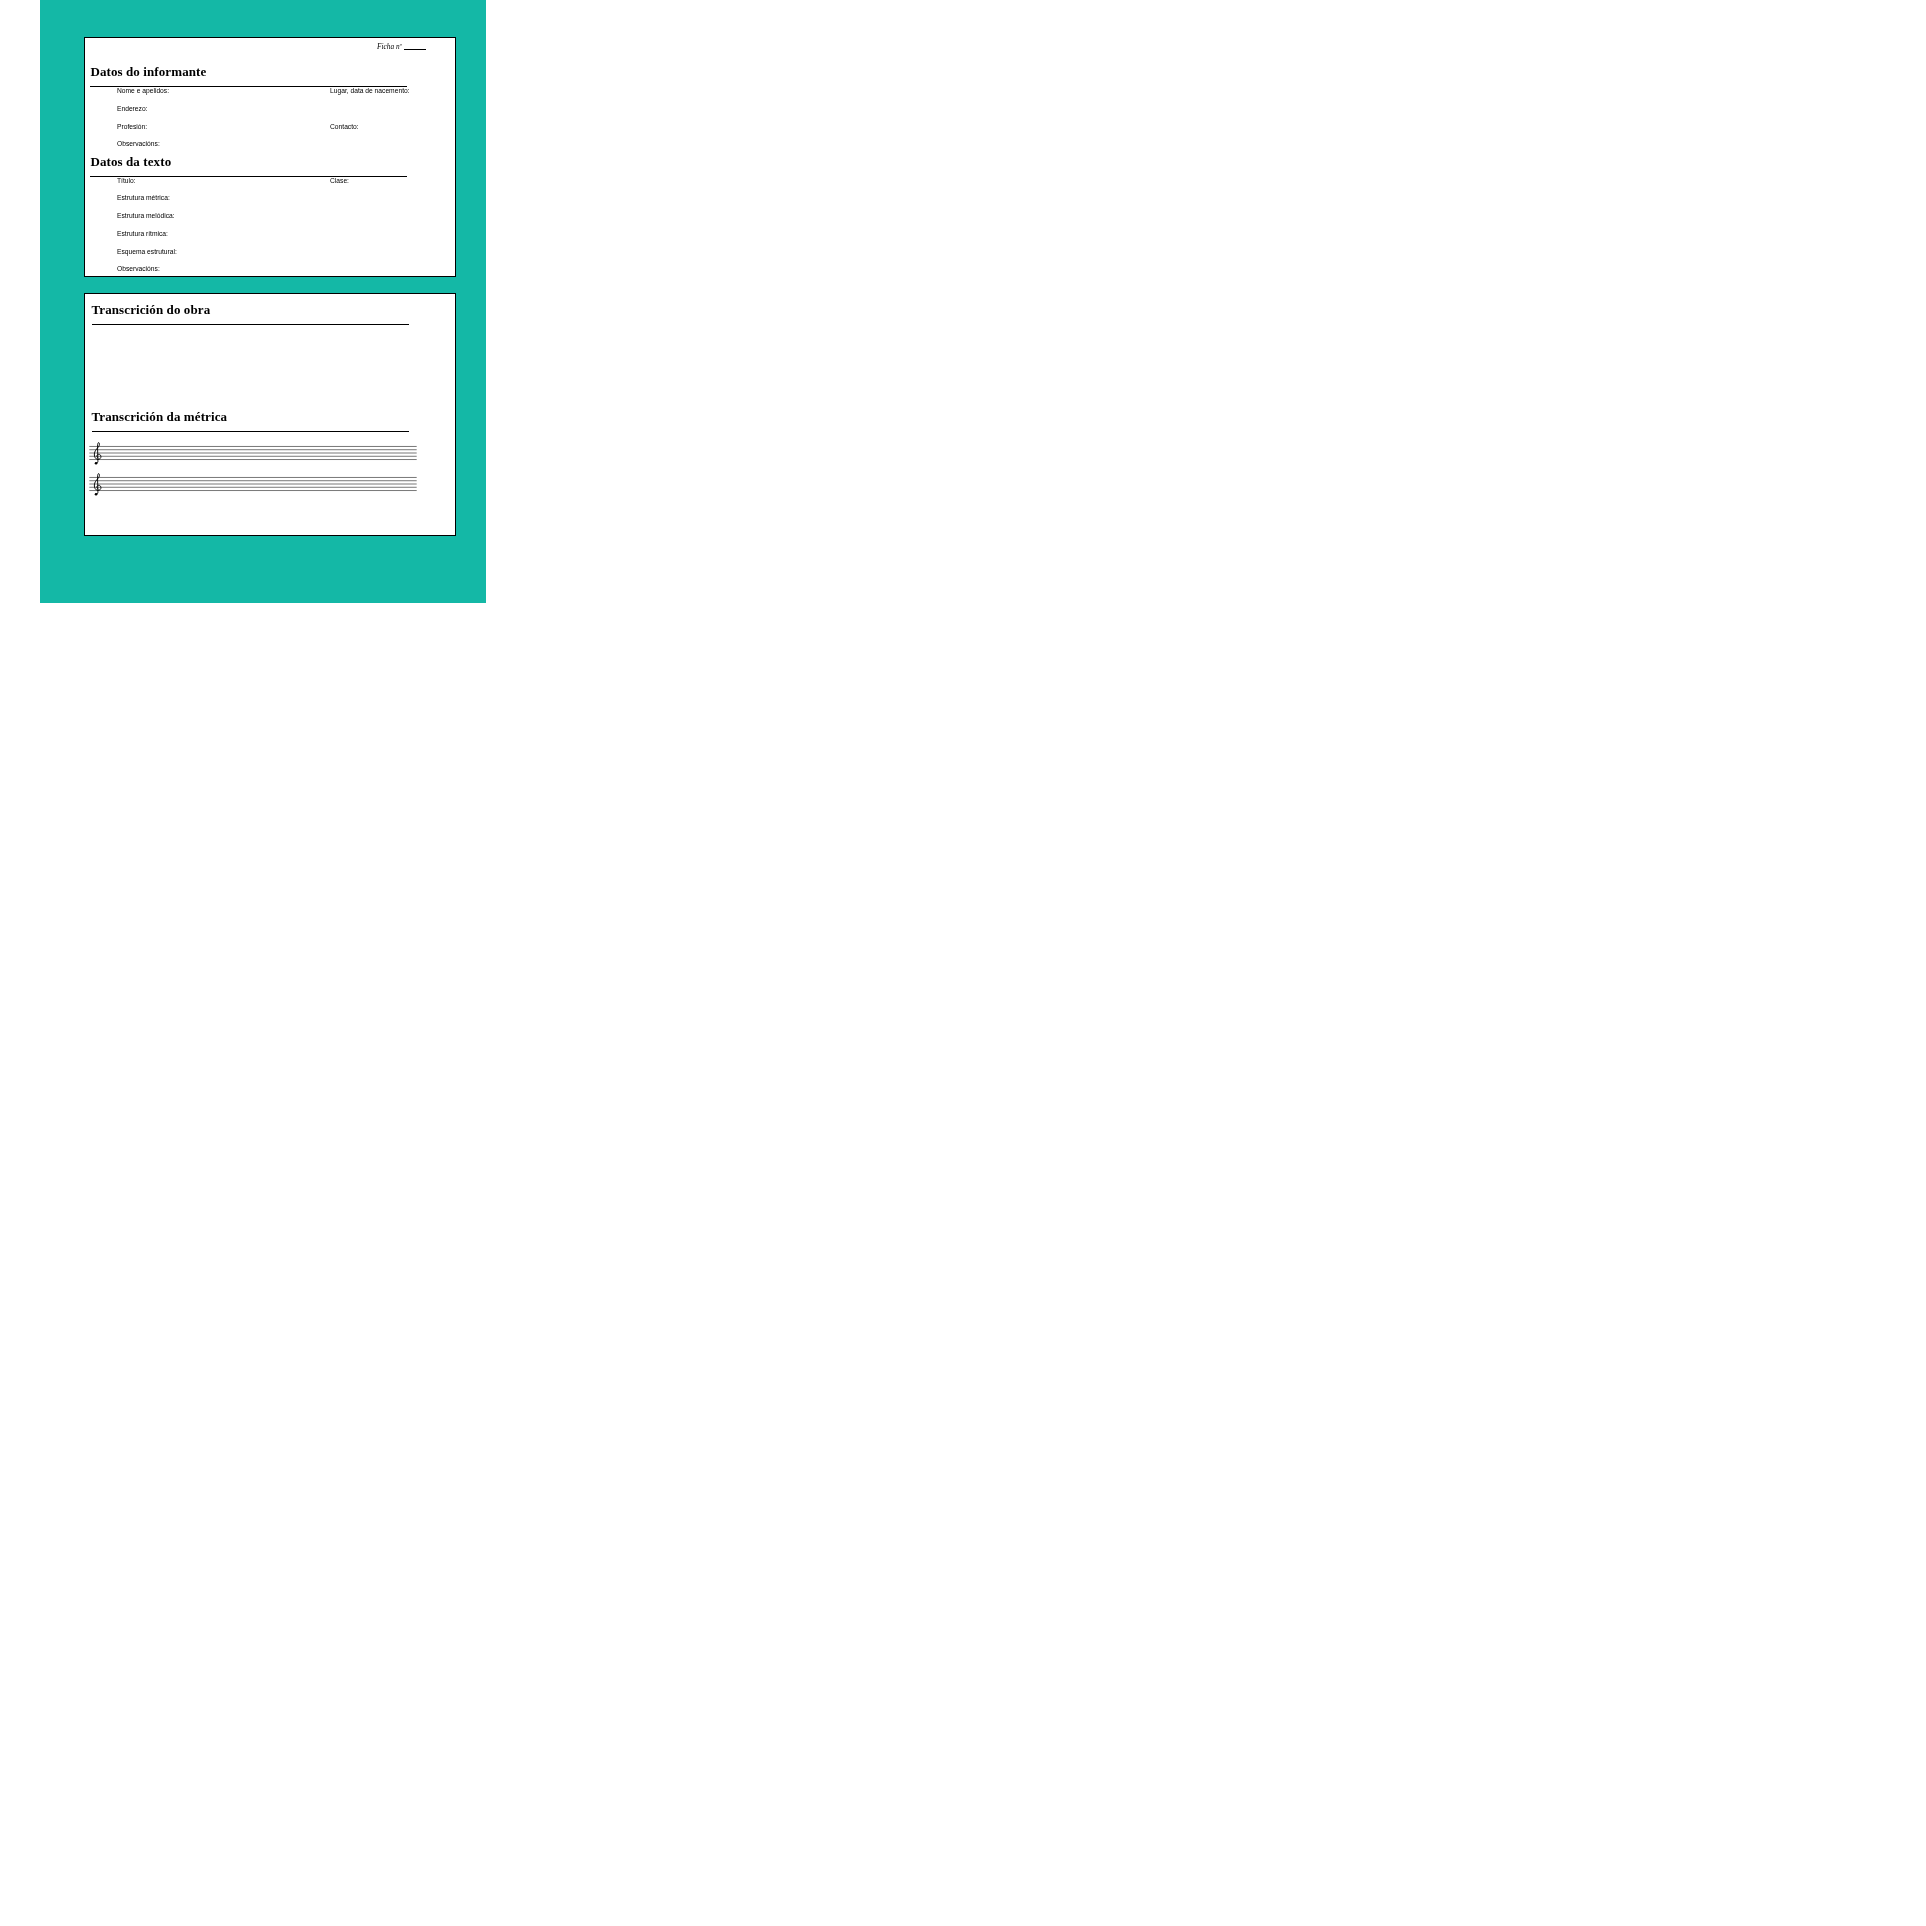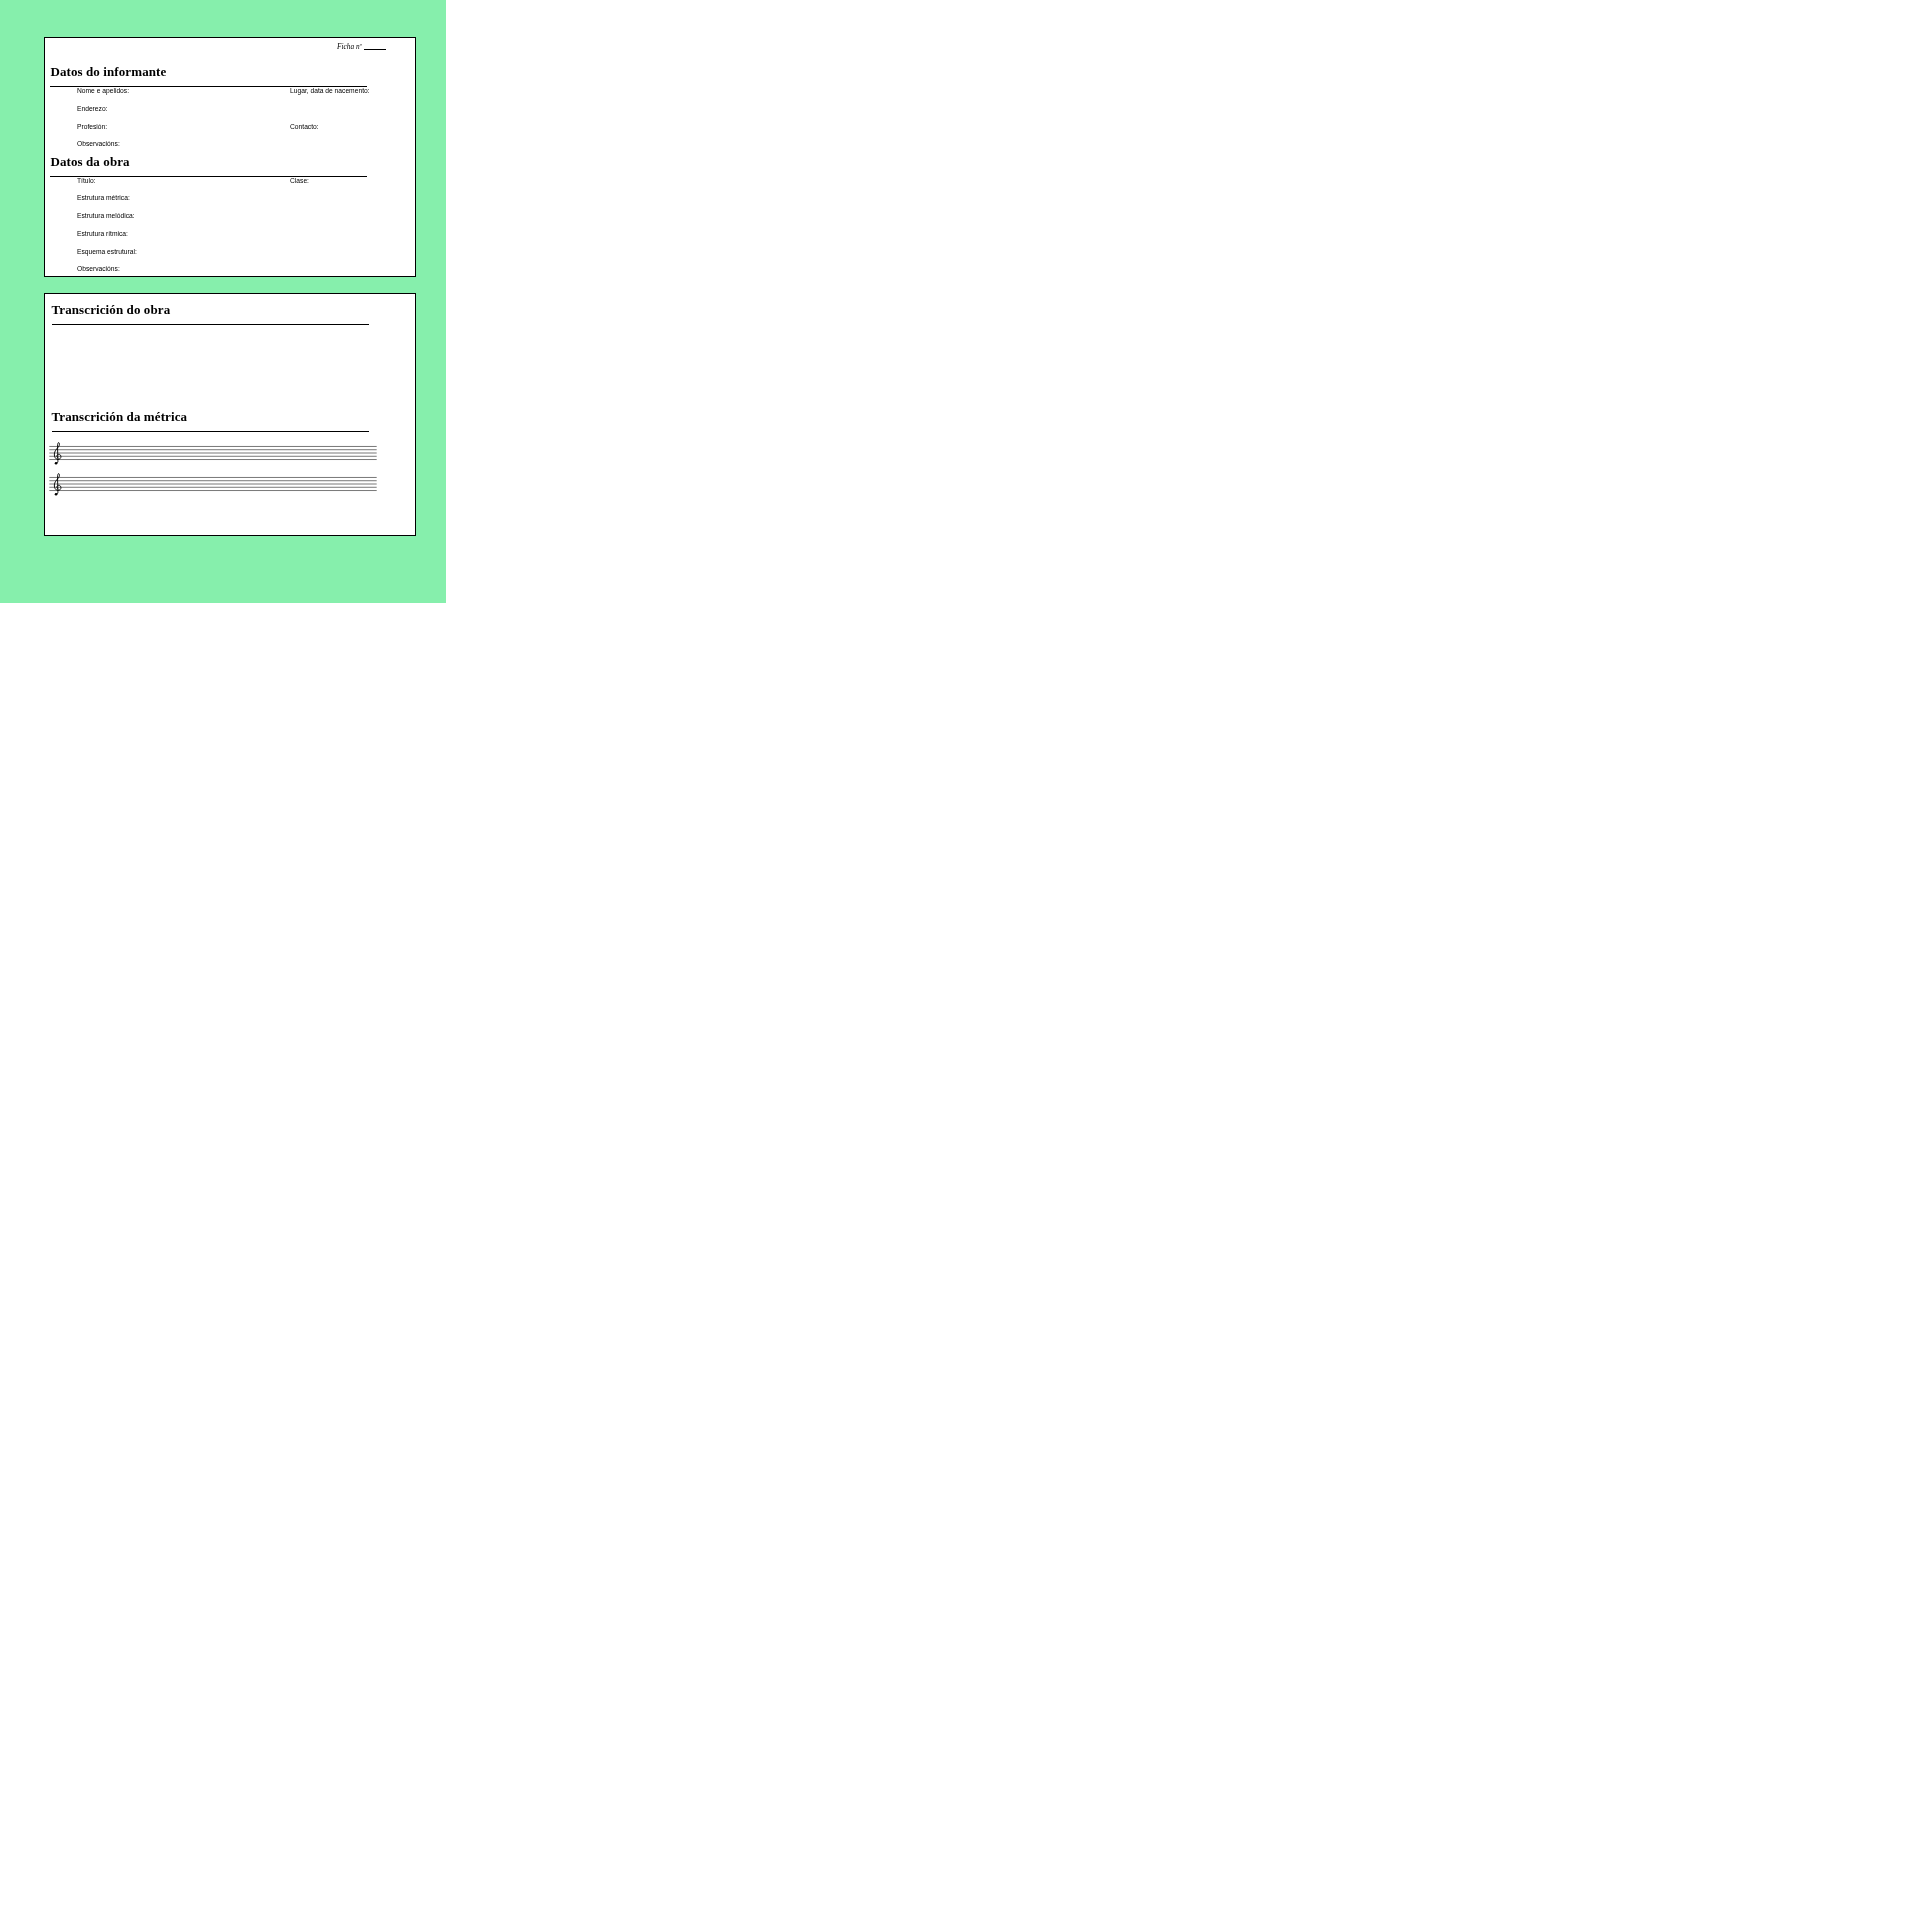"Ficha nº" .page { background: #86efac -> #14b8a6; margin-left: none -> 40px }
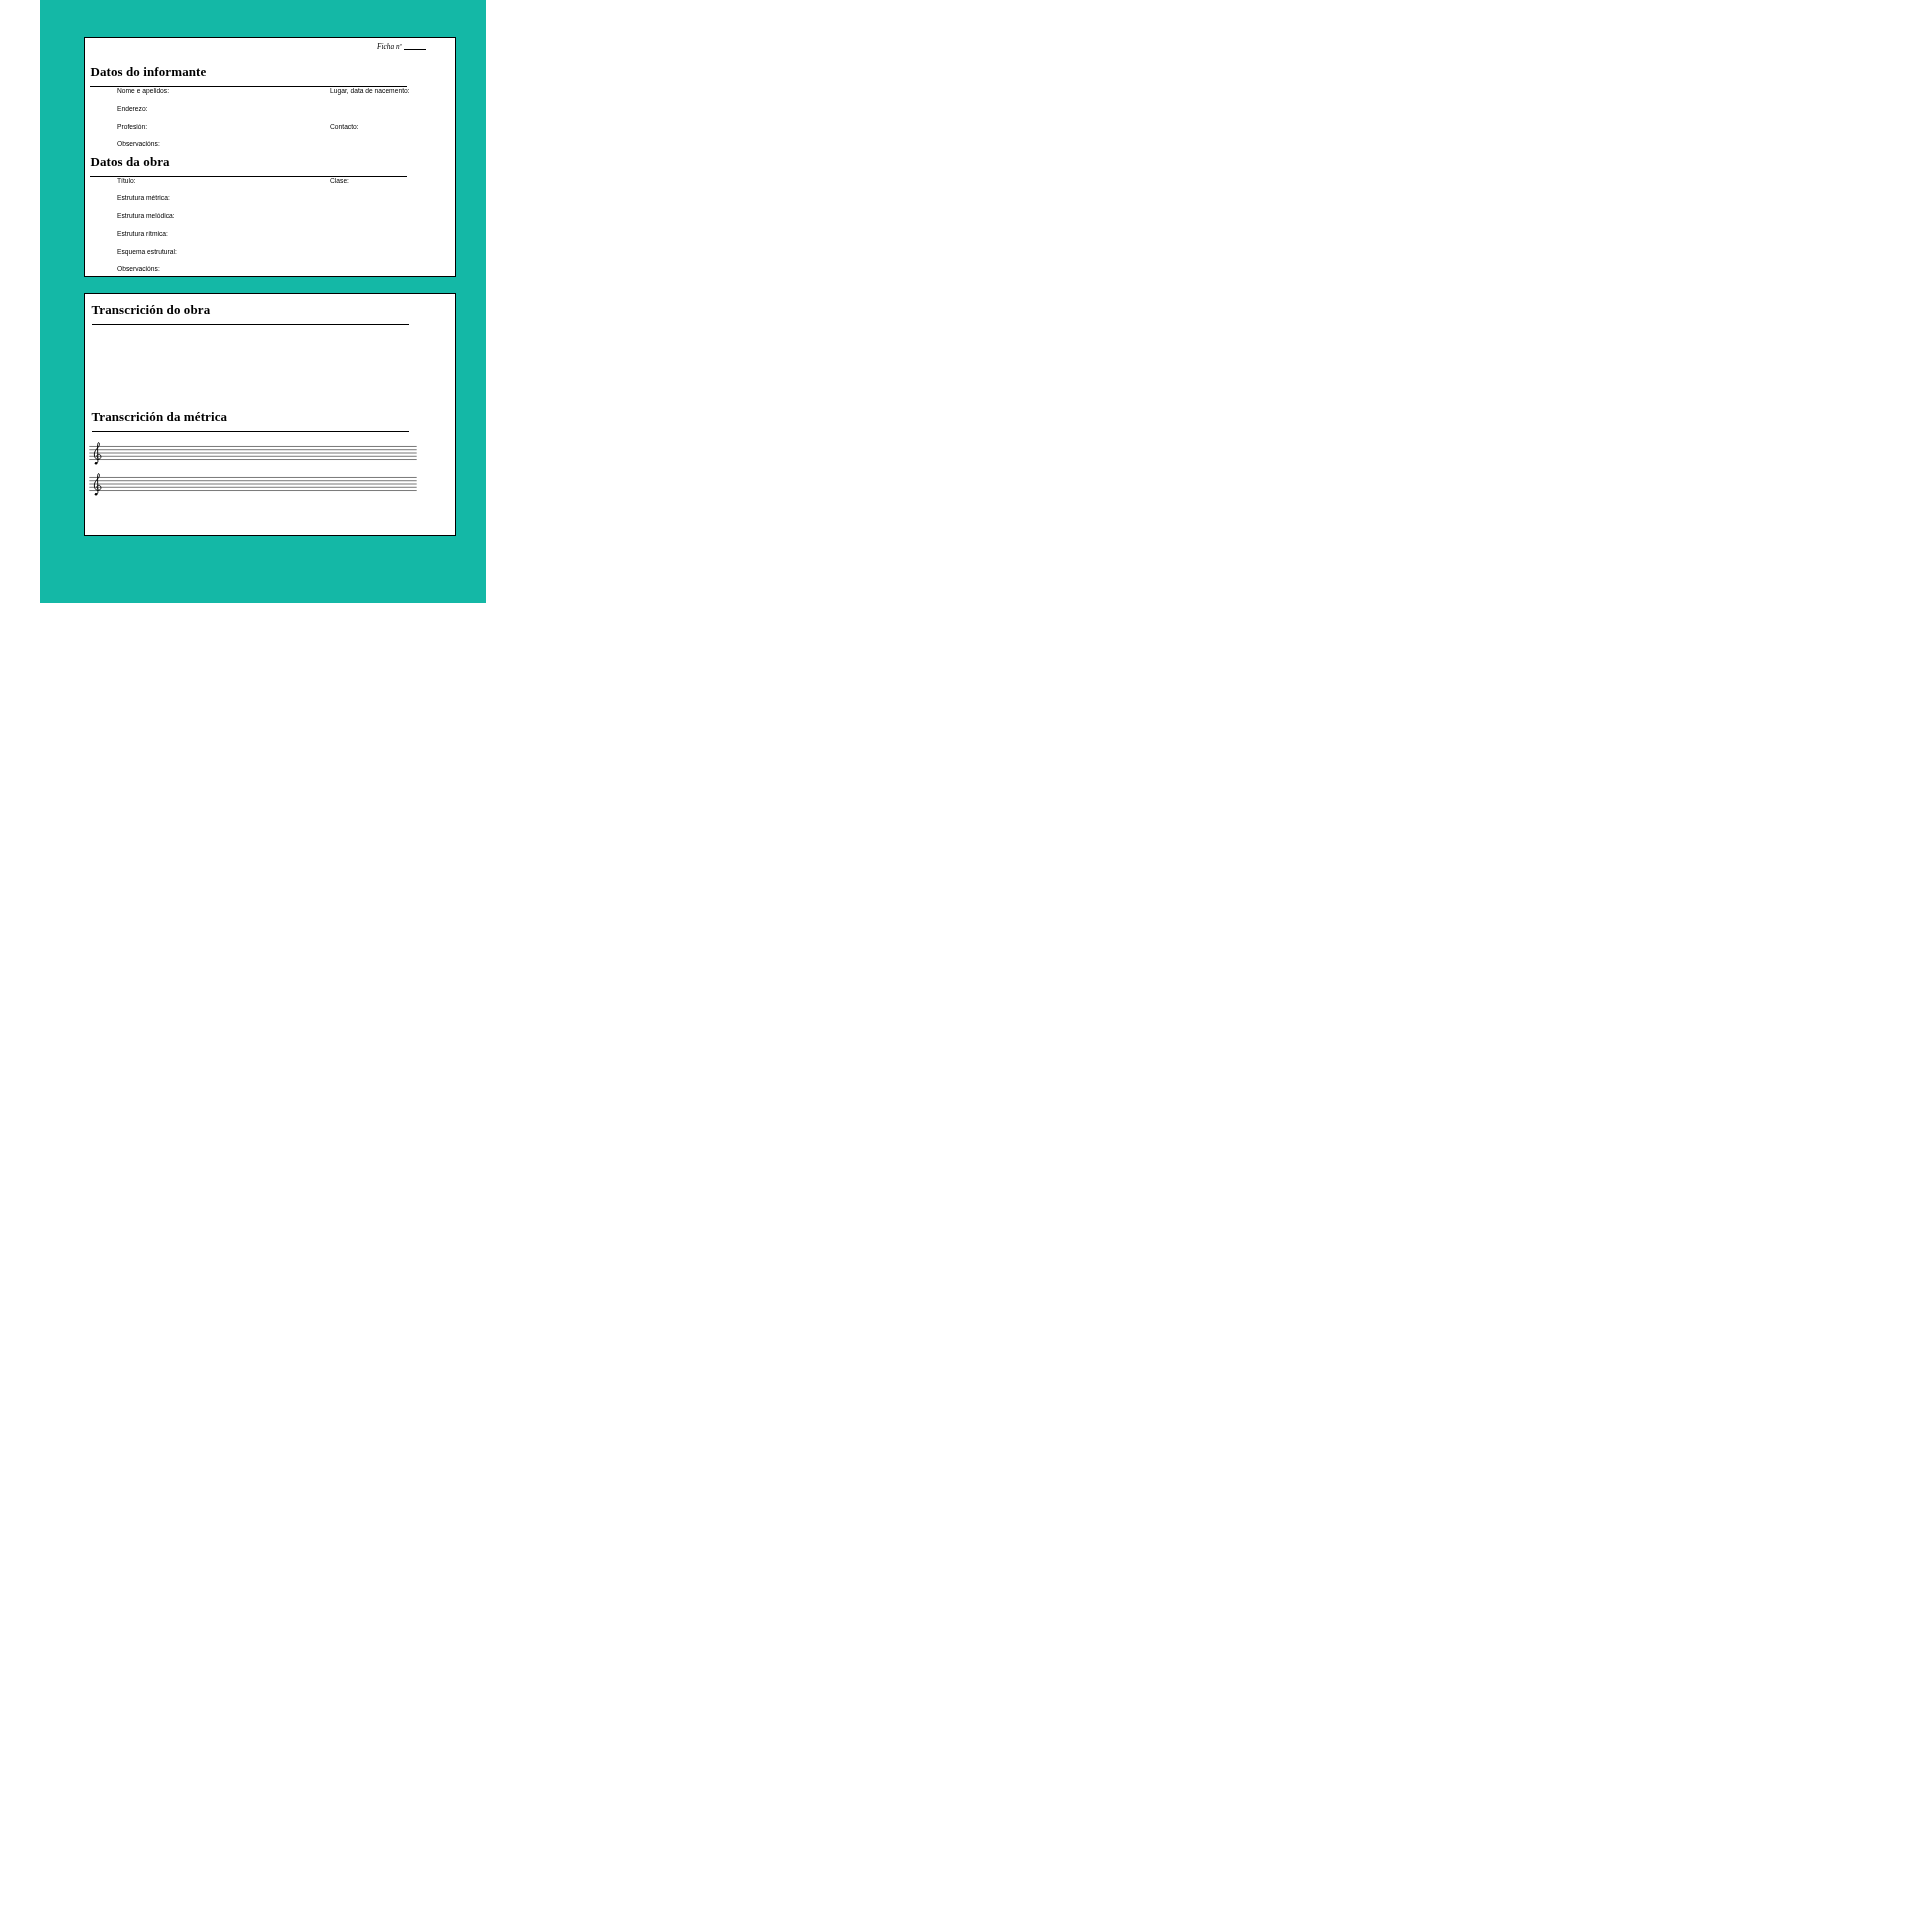"Datos da obra" span { text: obra -> texto }
